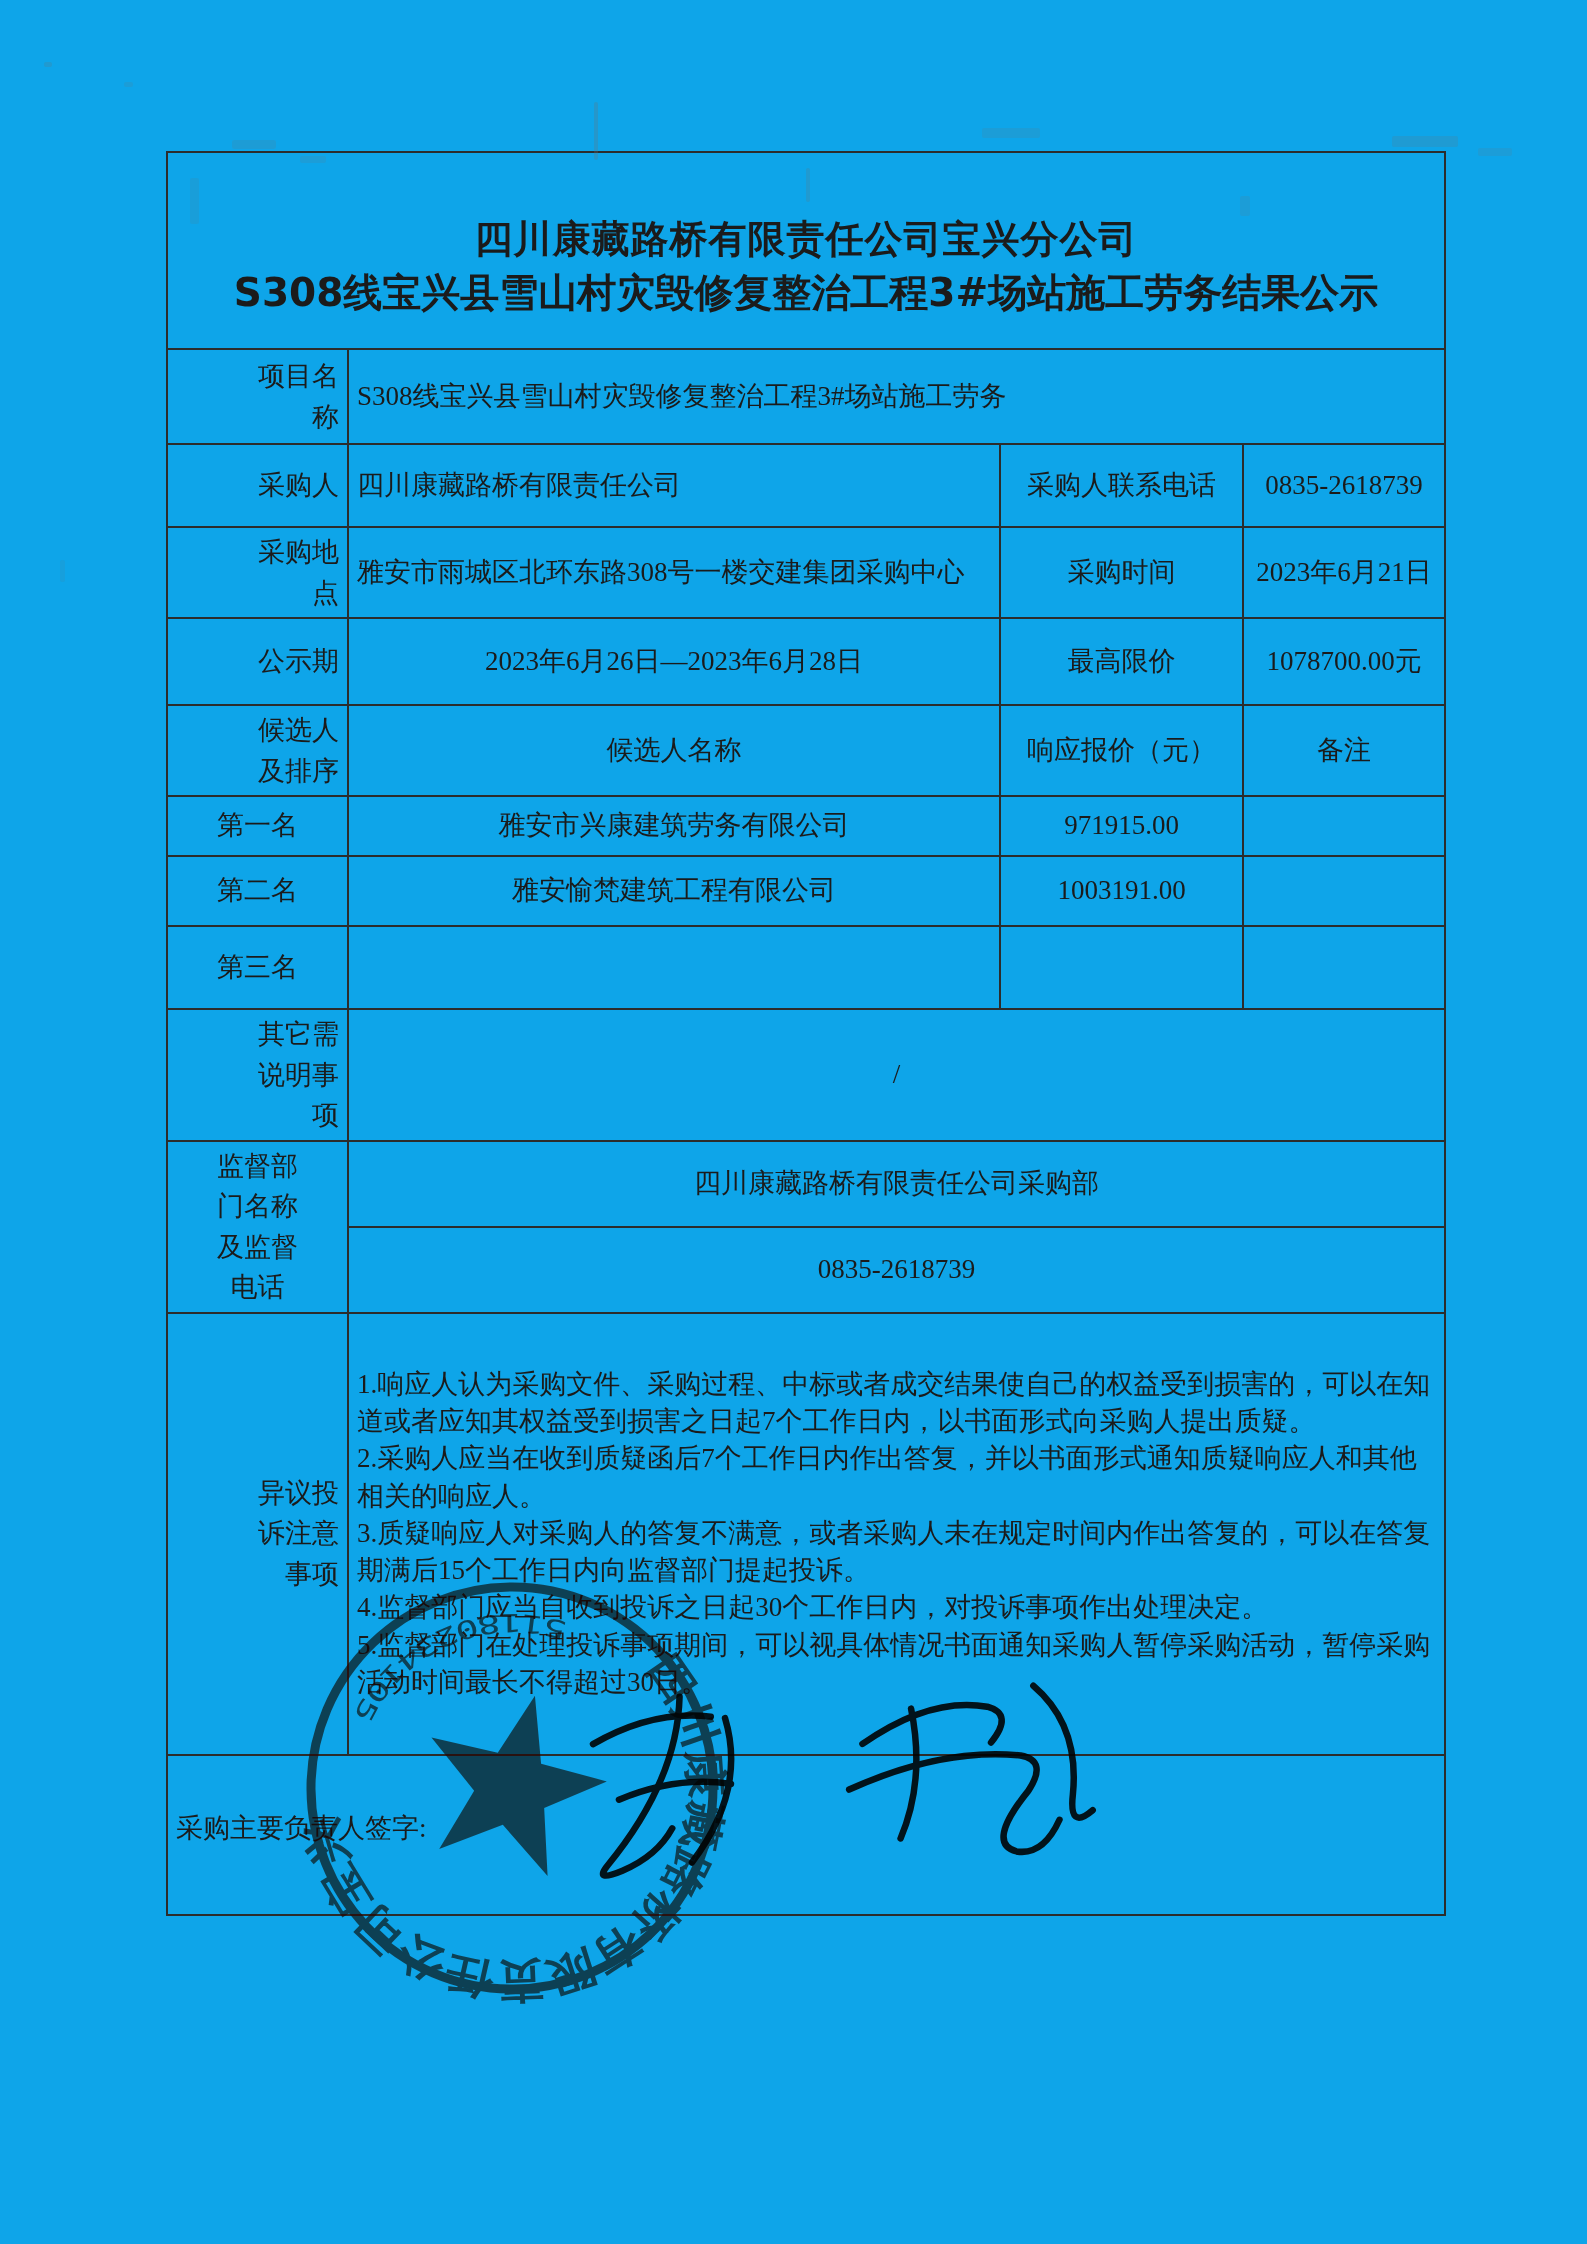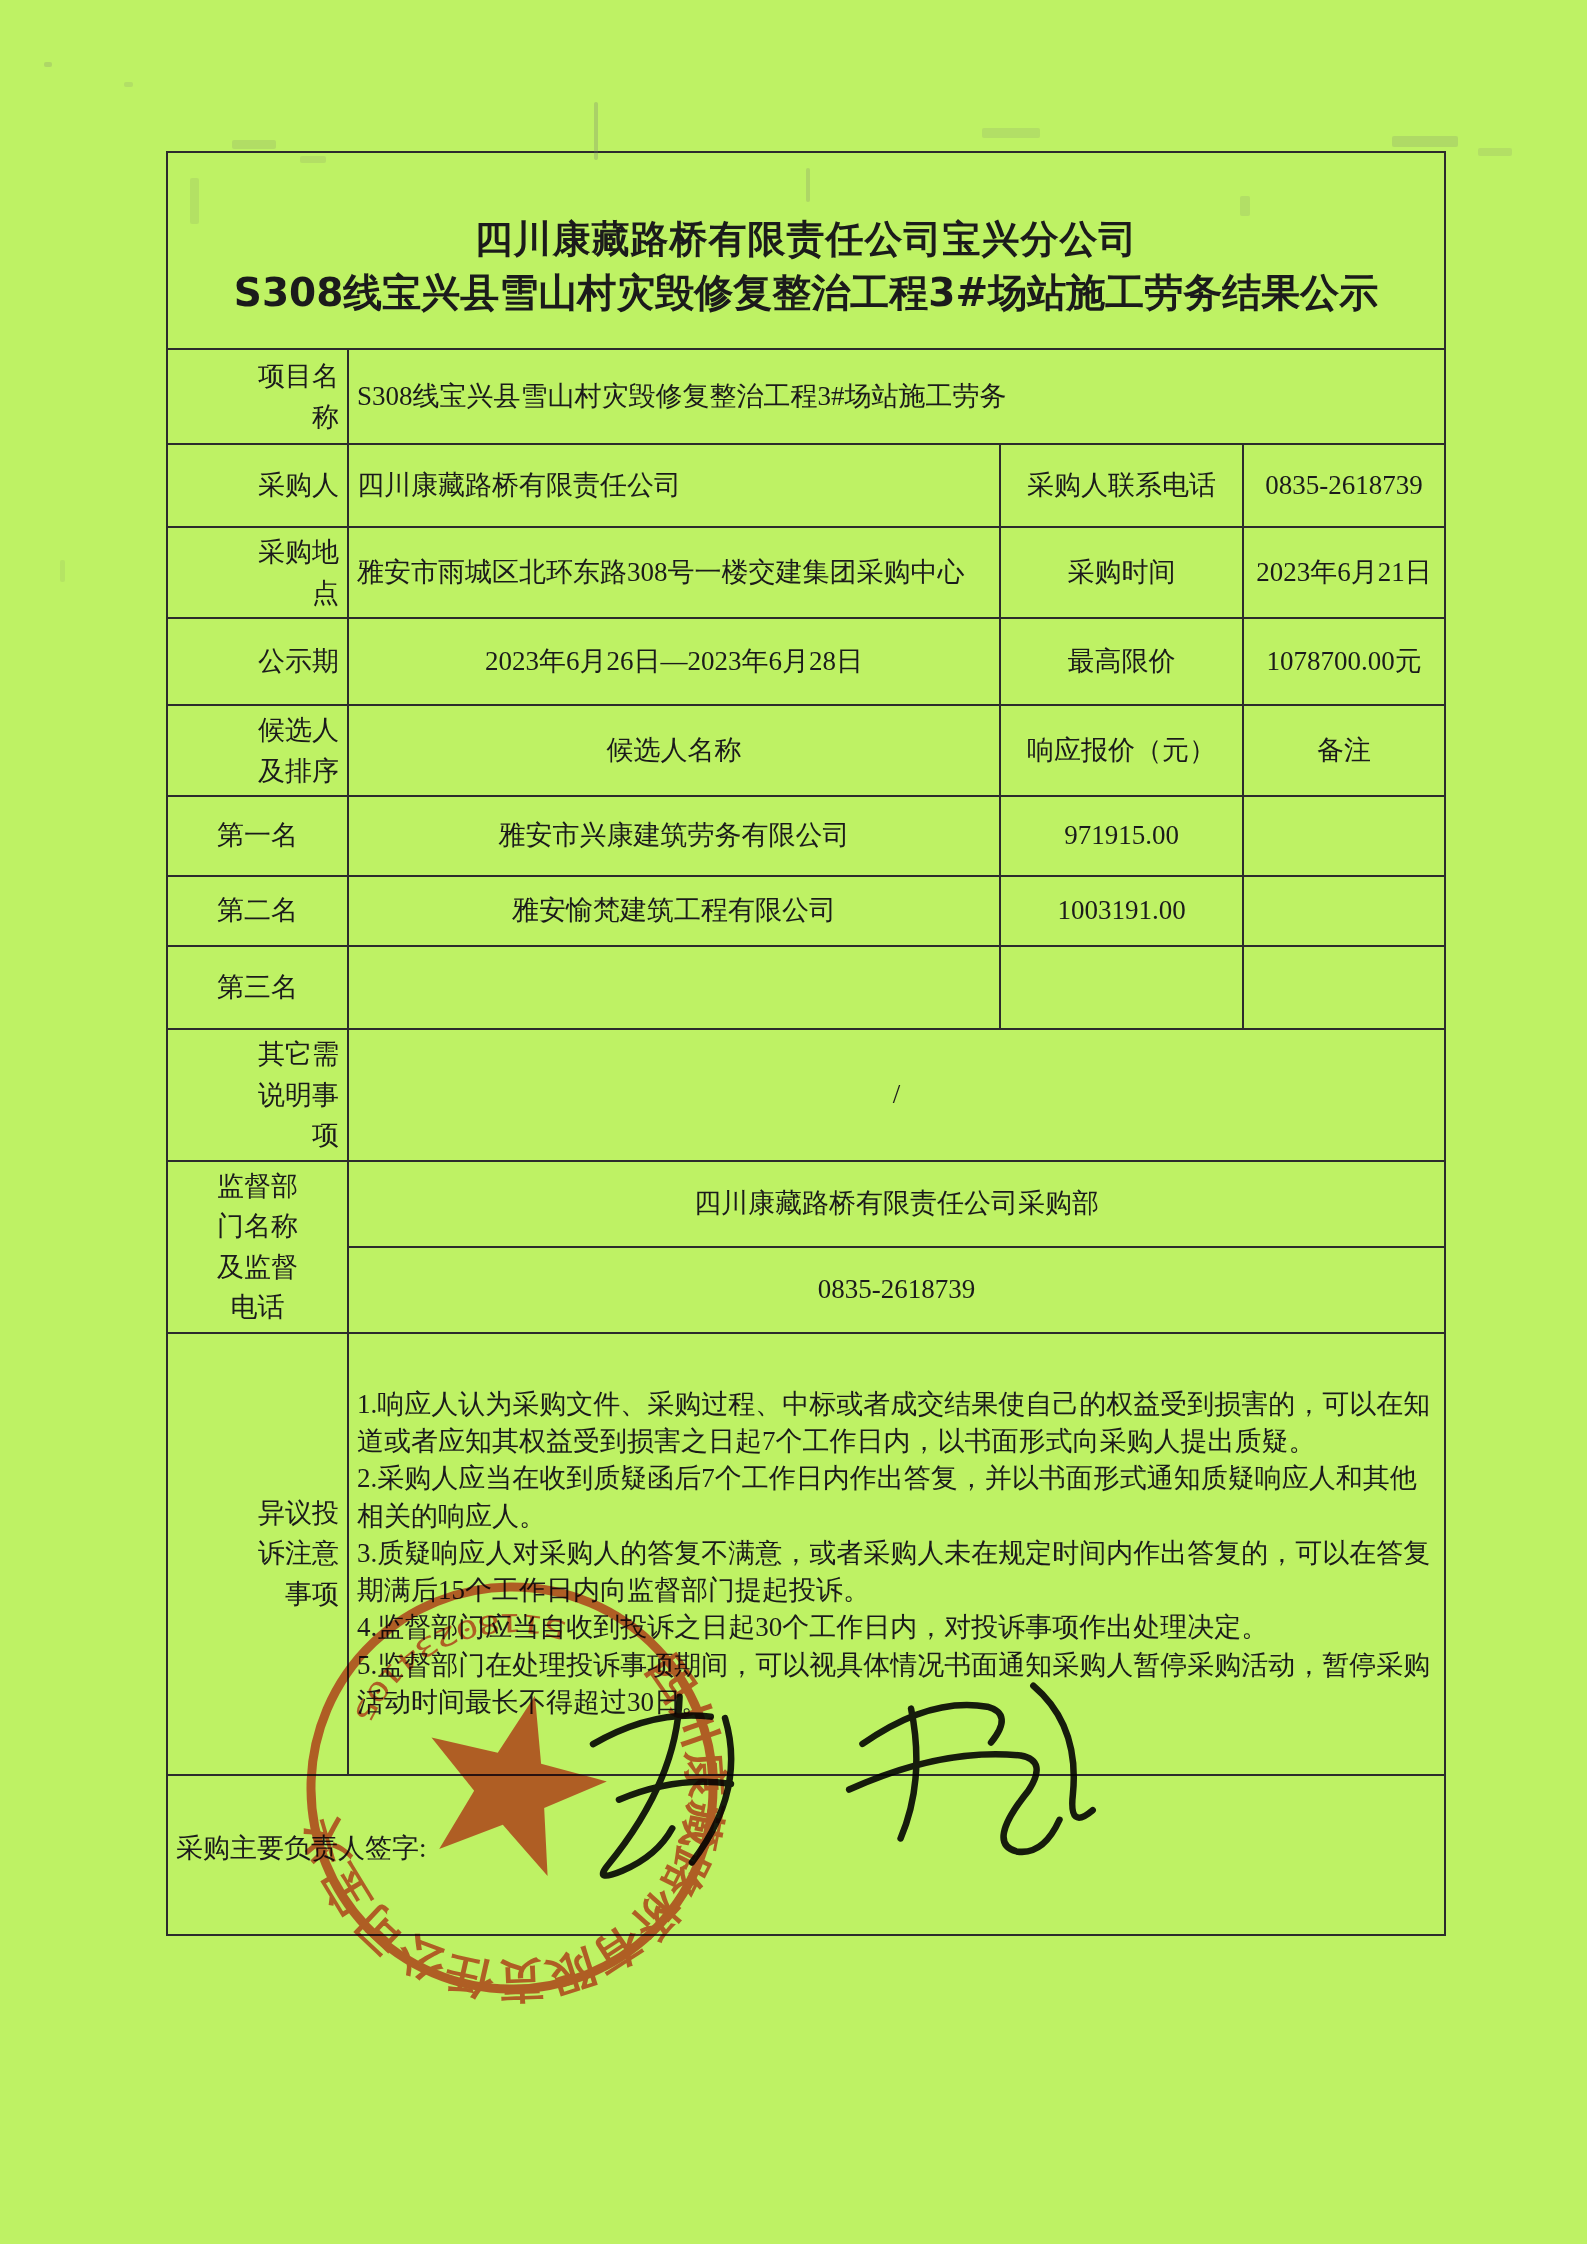"四川康藏路桥有限责任公司宝兴分公司" .page { background: #bef264 -> #0ea5e9 }
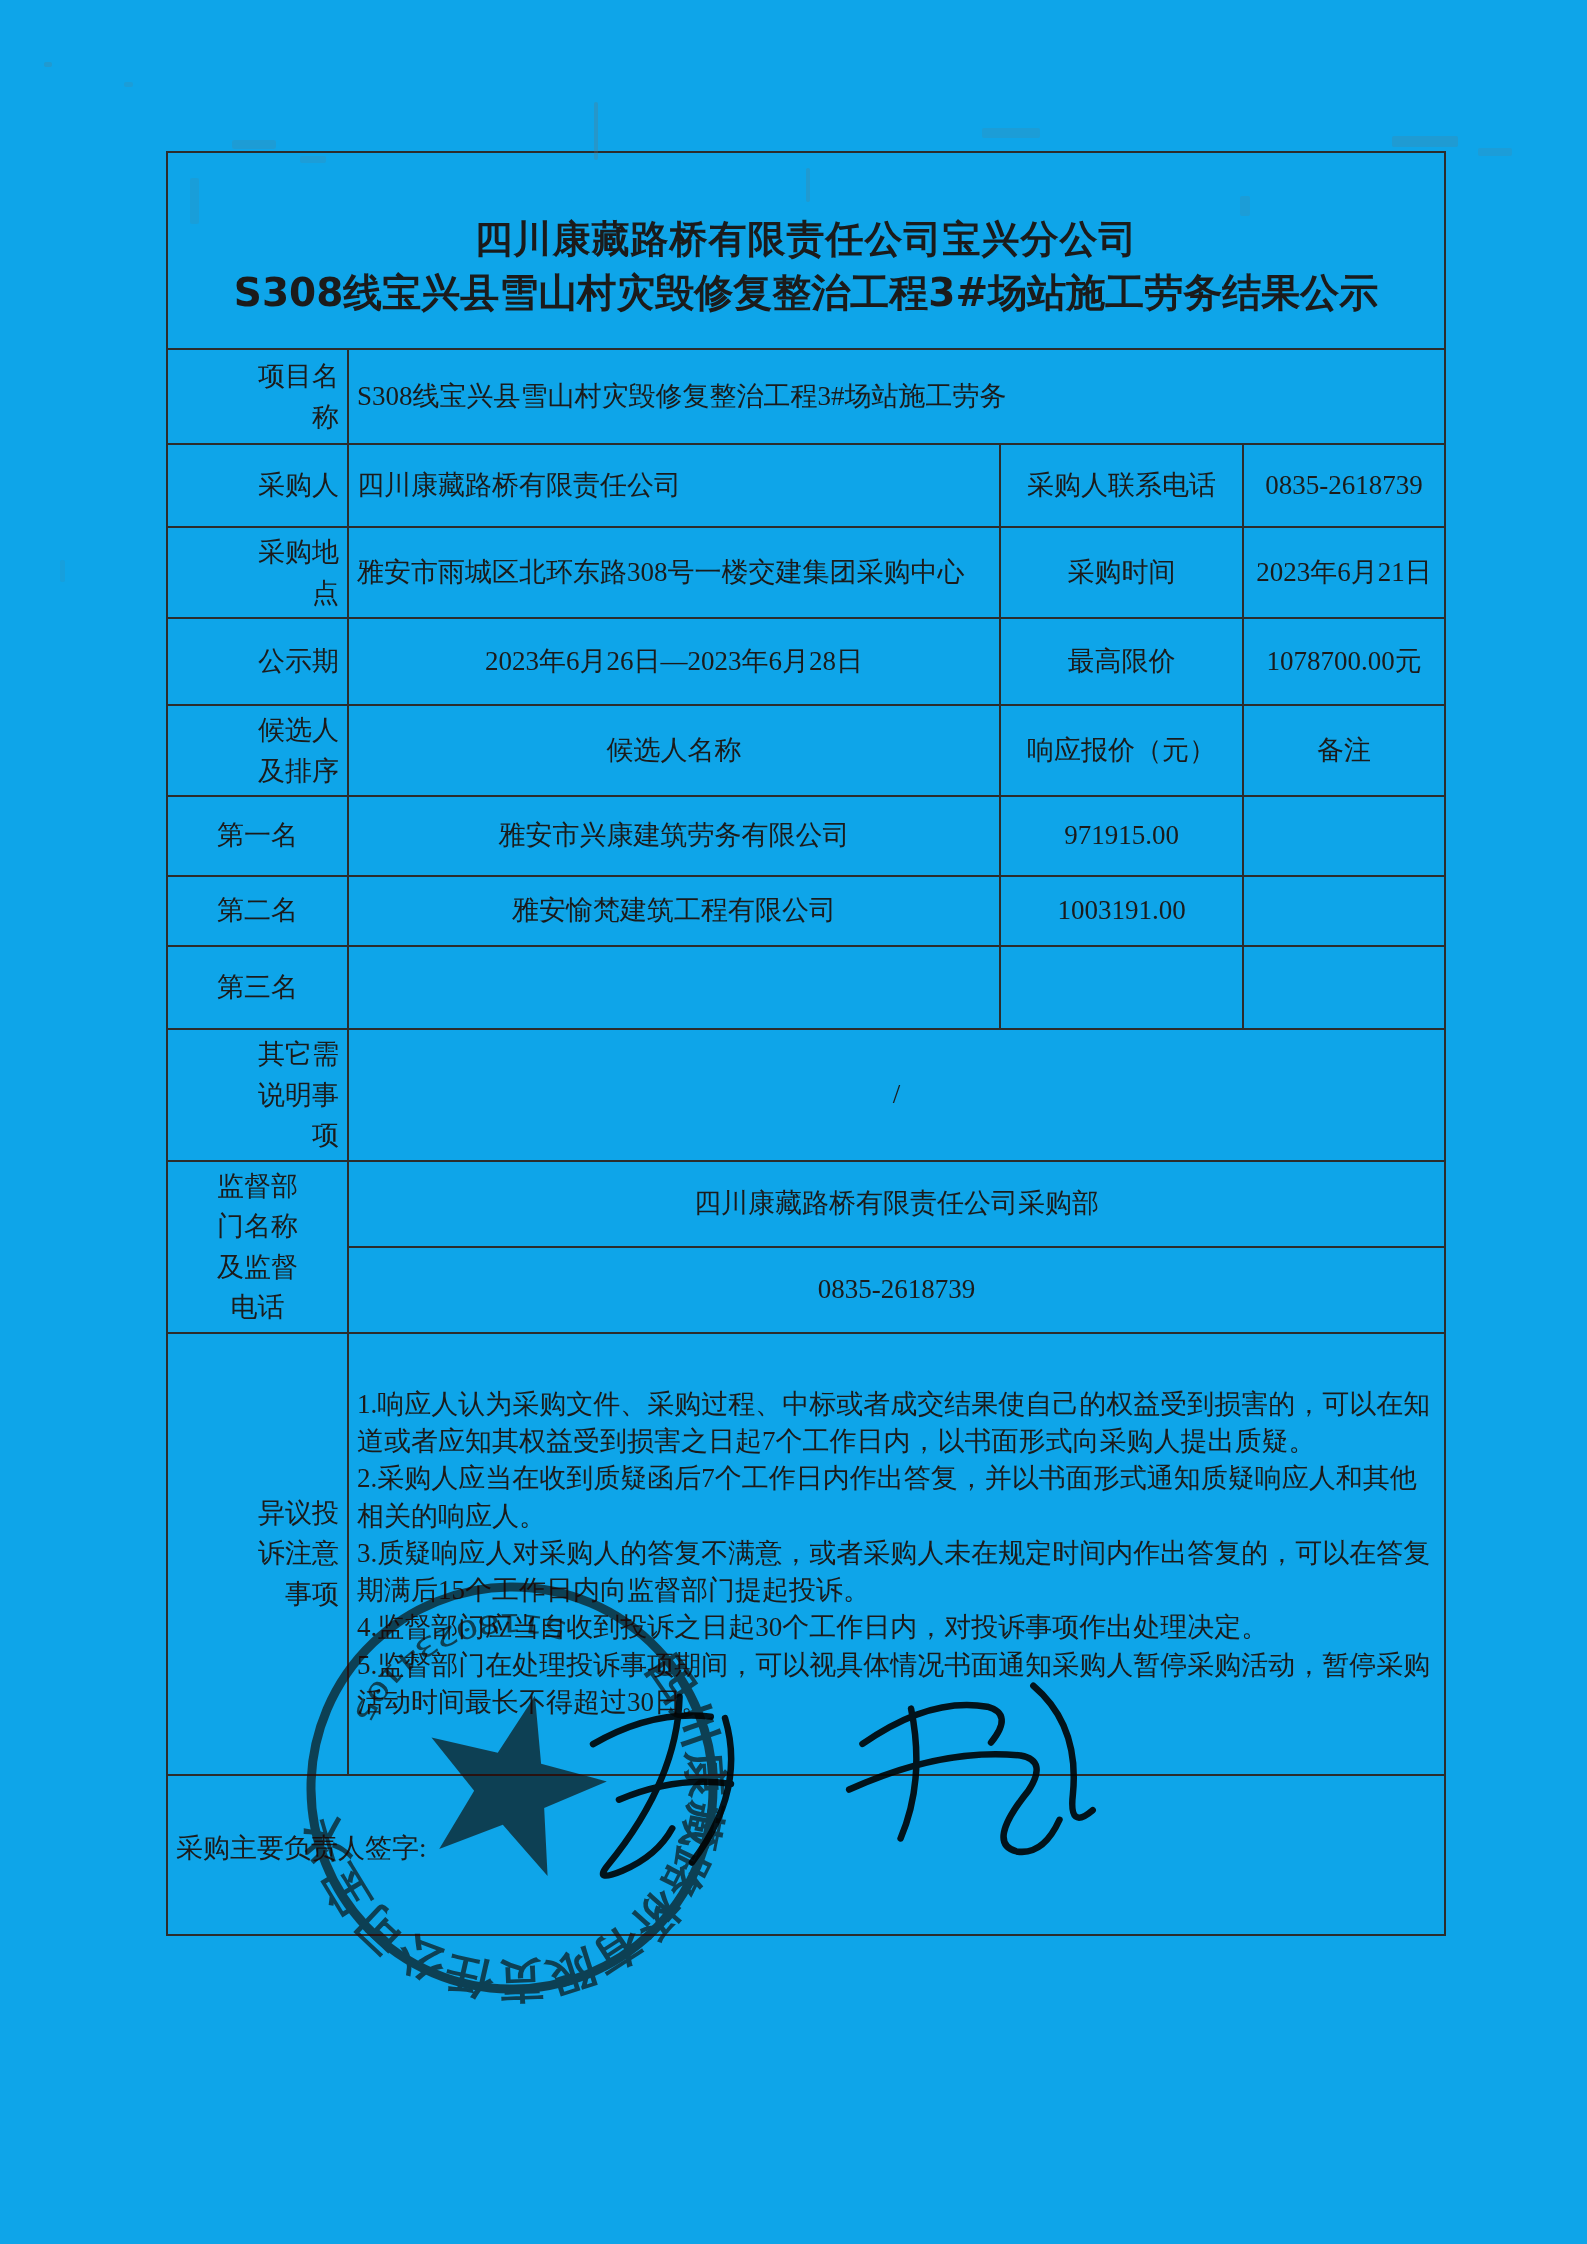"第一名" tr.r6 { height: 80px -> 60px }
